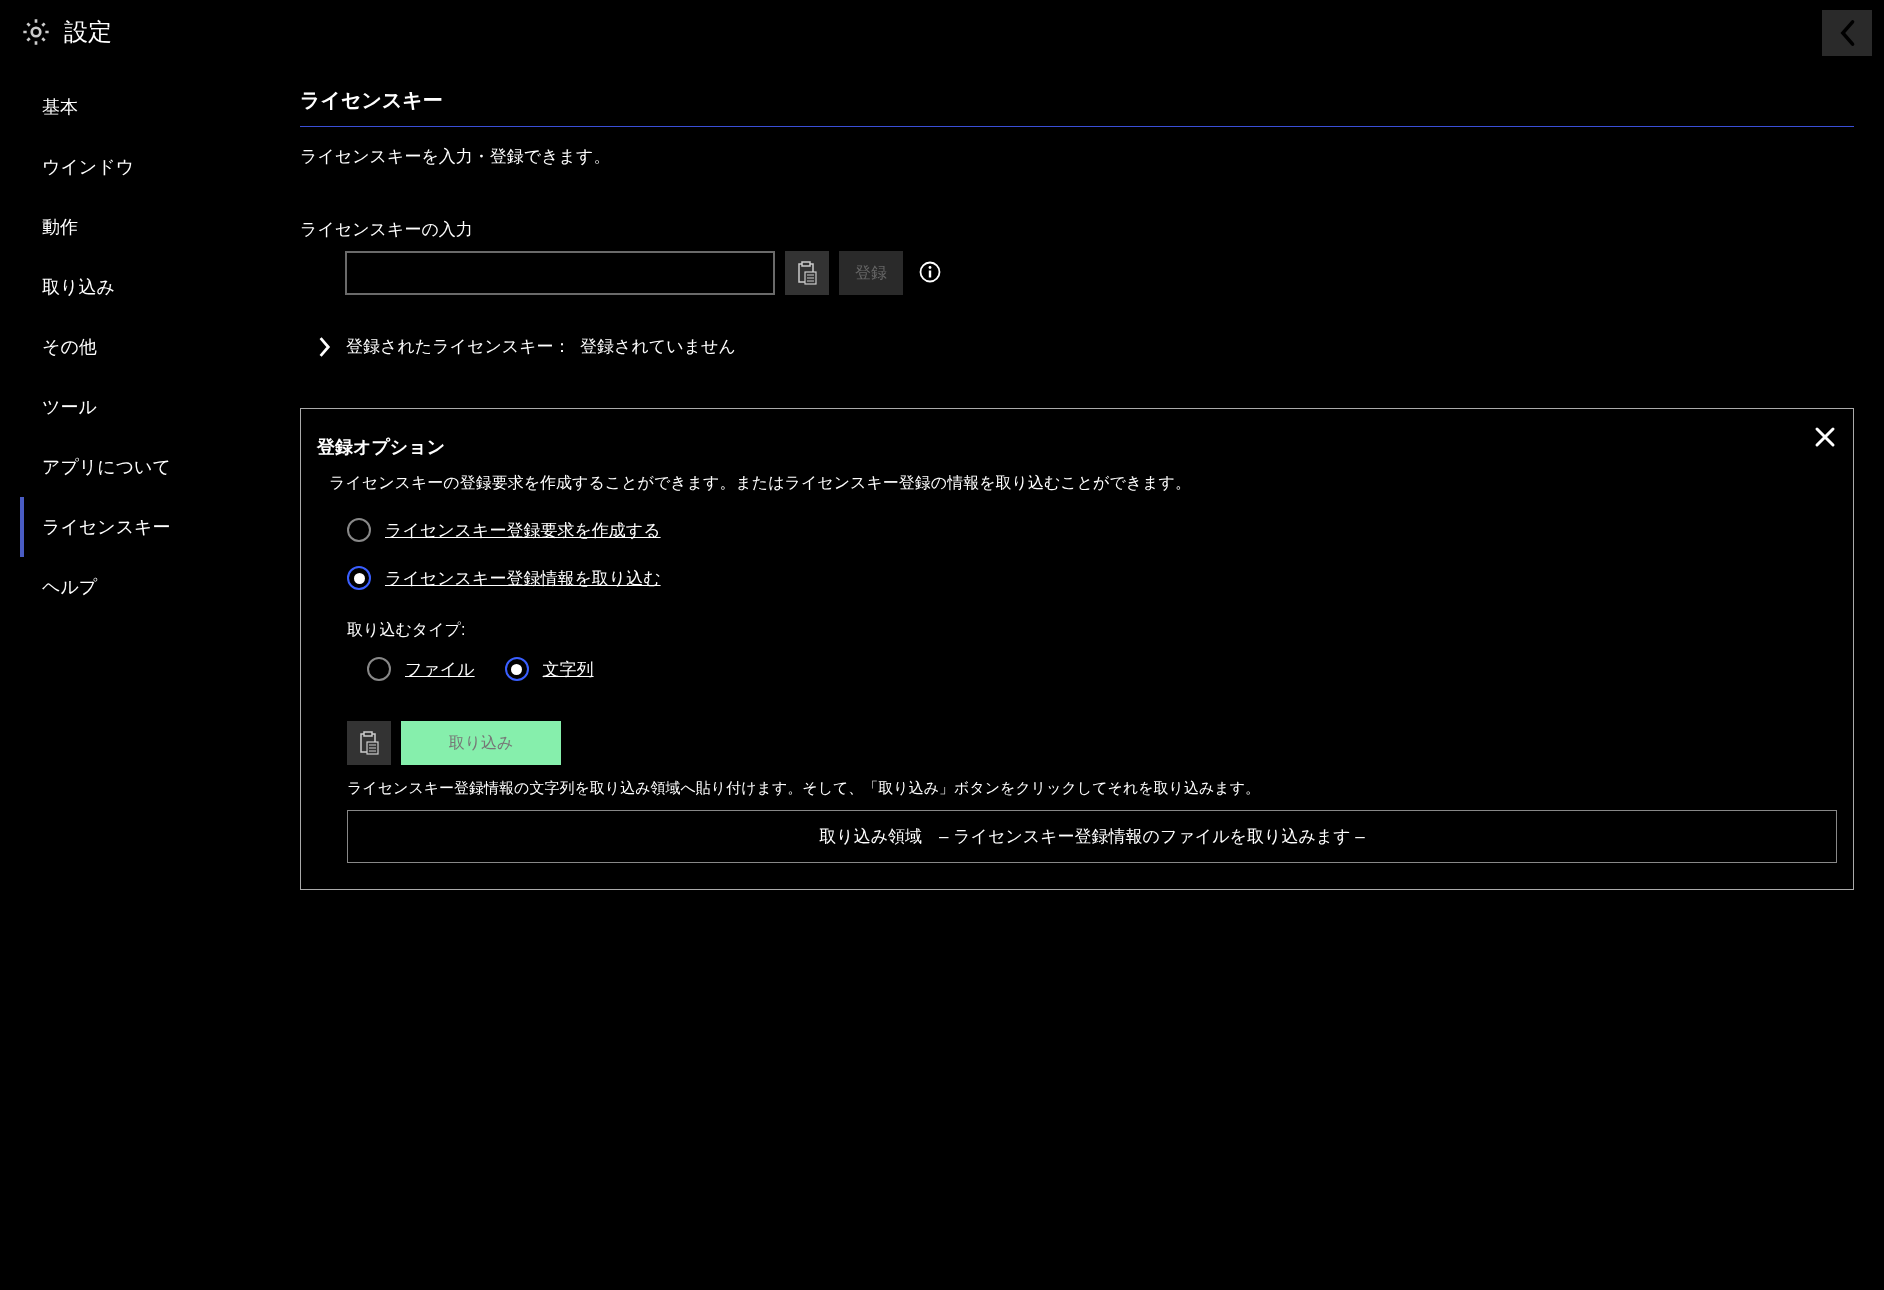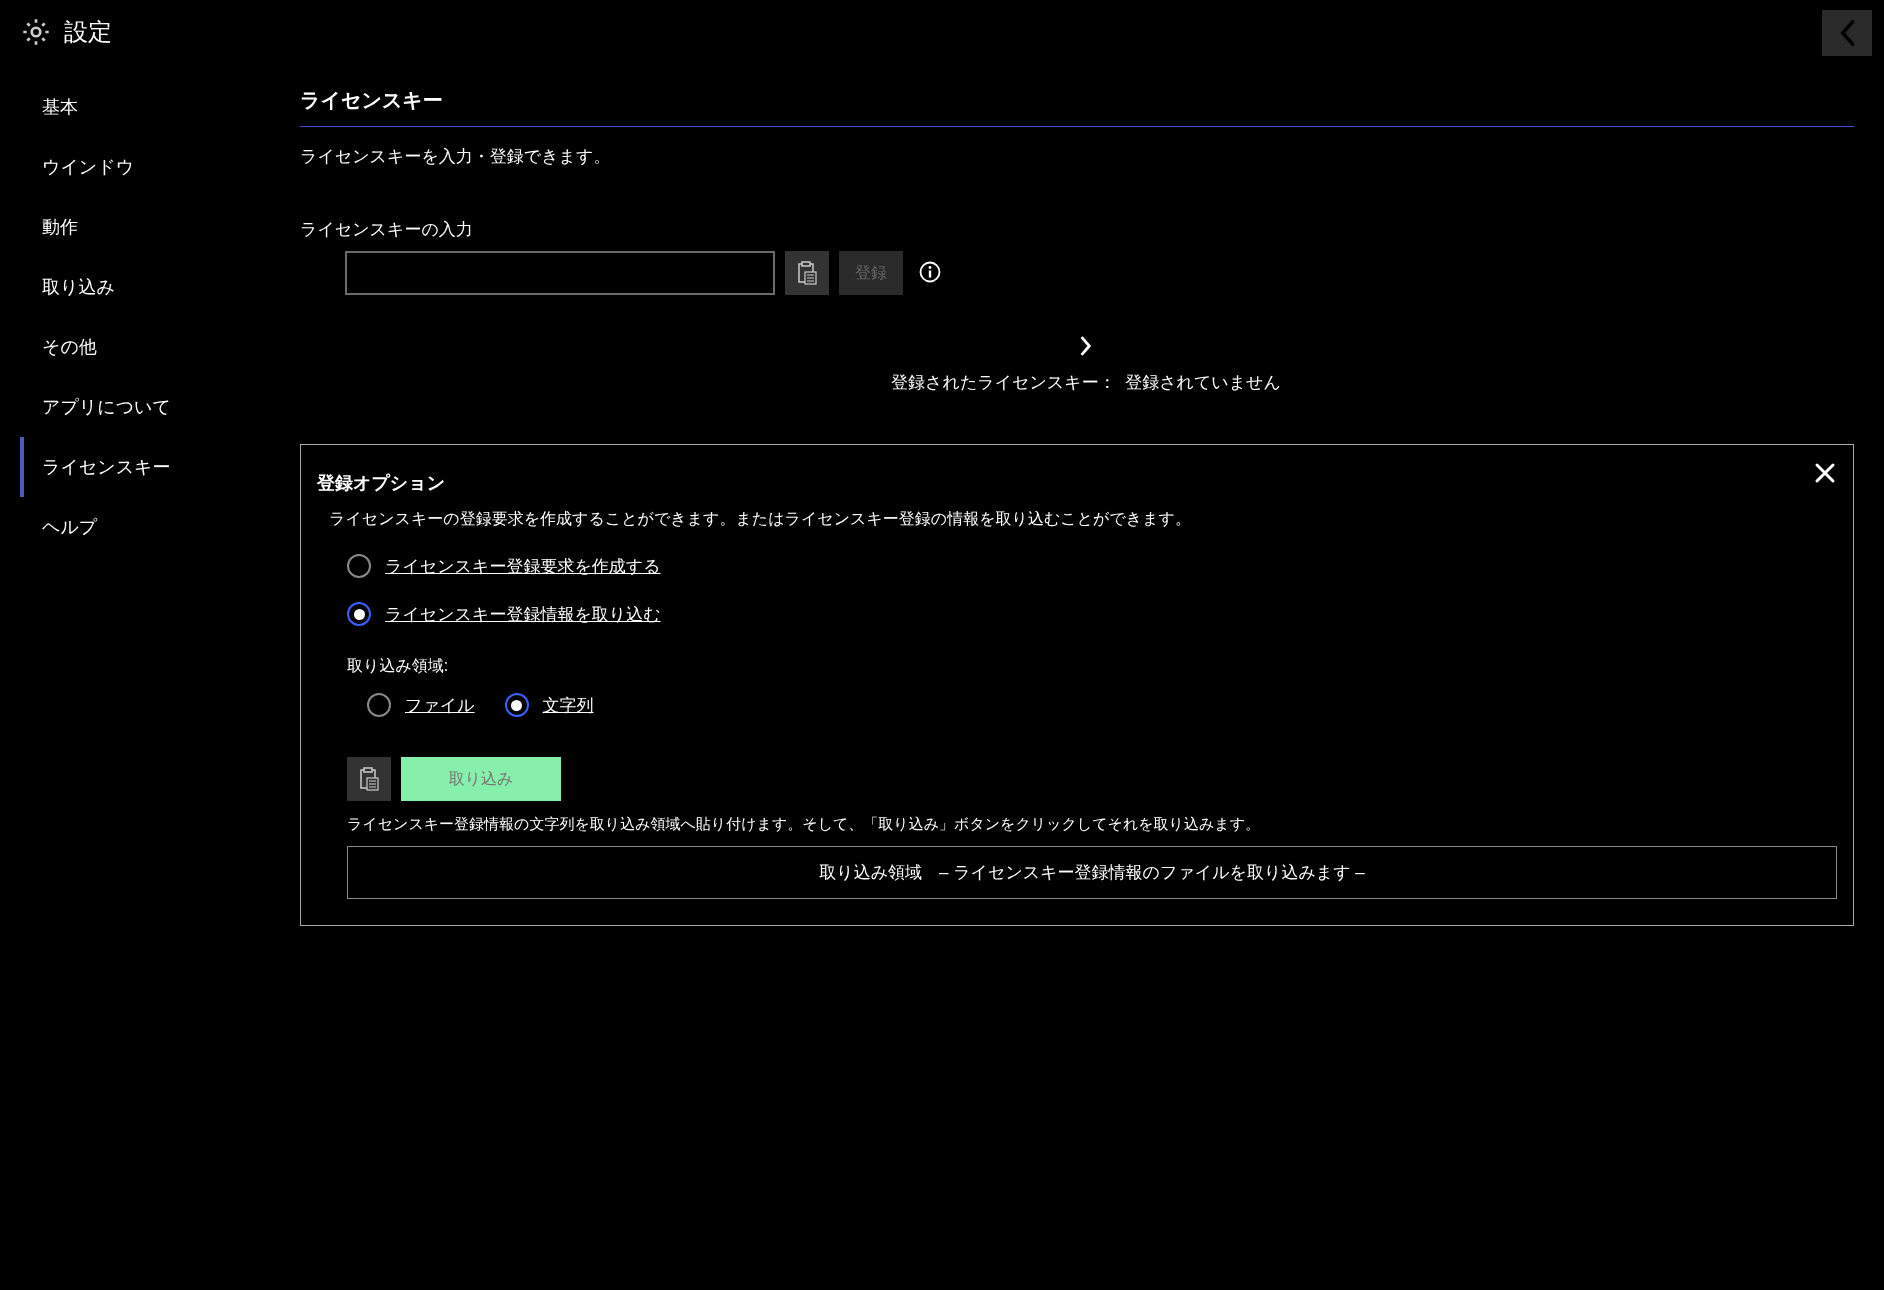"登録されたライセンスキー： 登録されていません" .expand-row { flex-direction: column -> none }
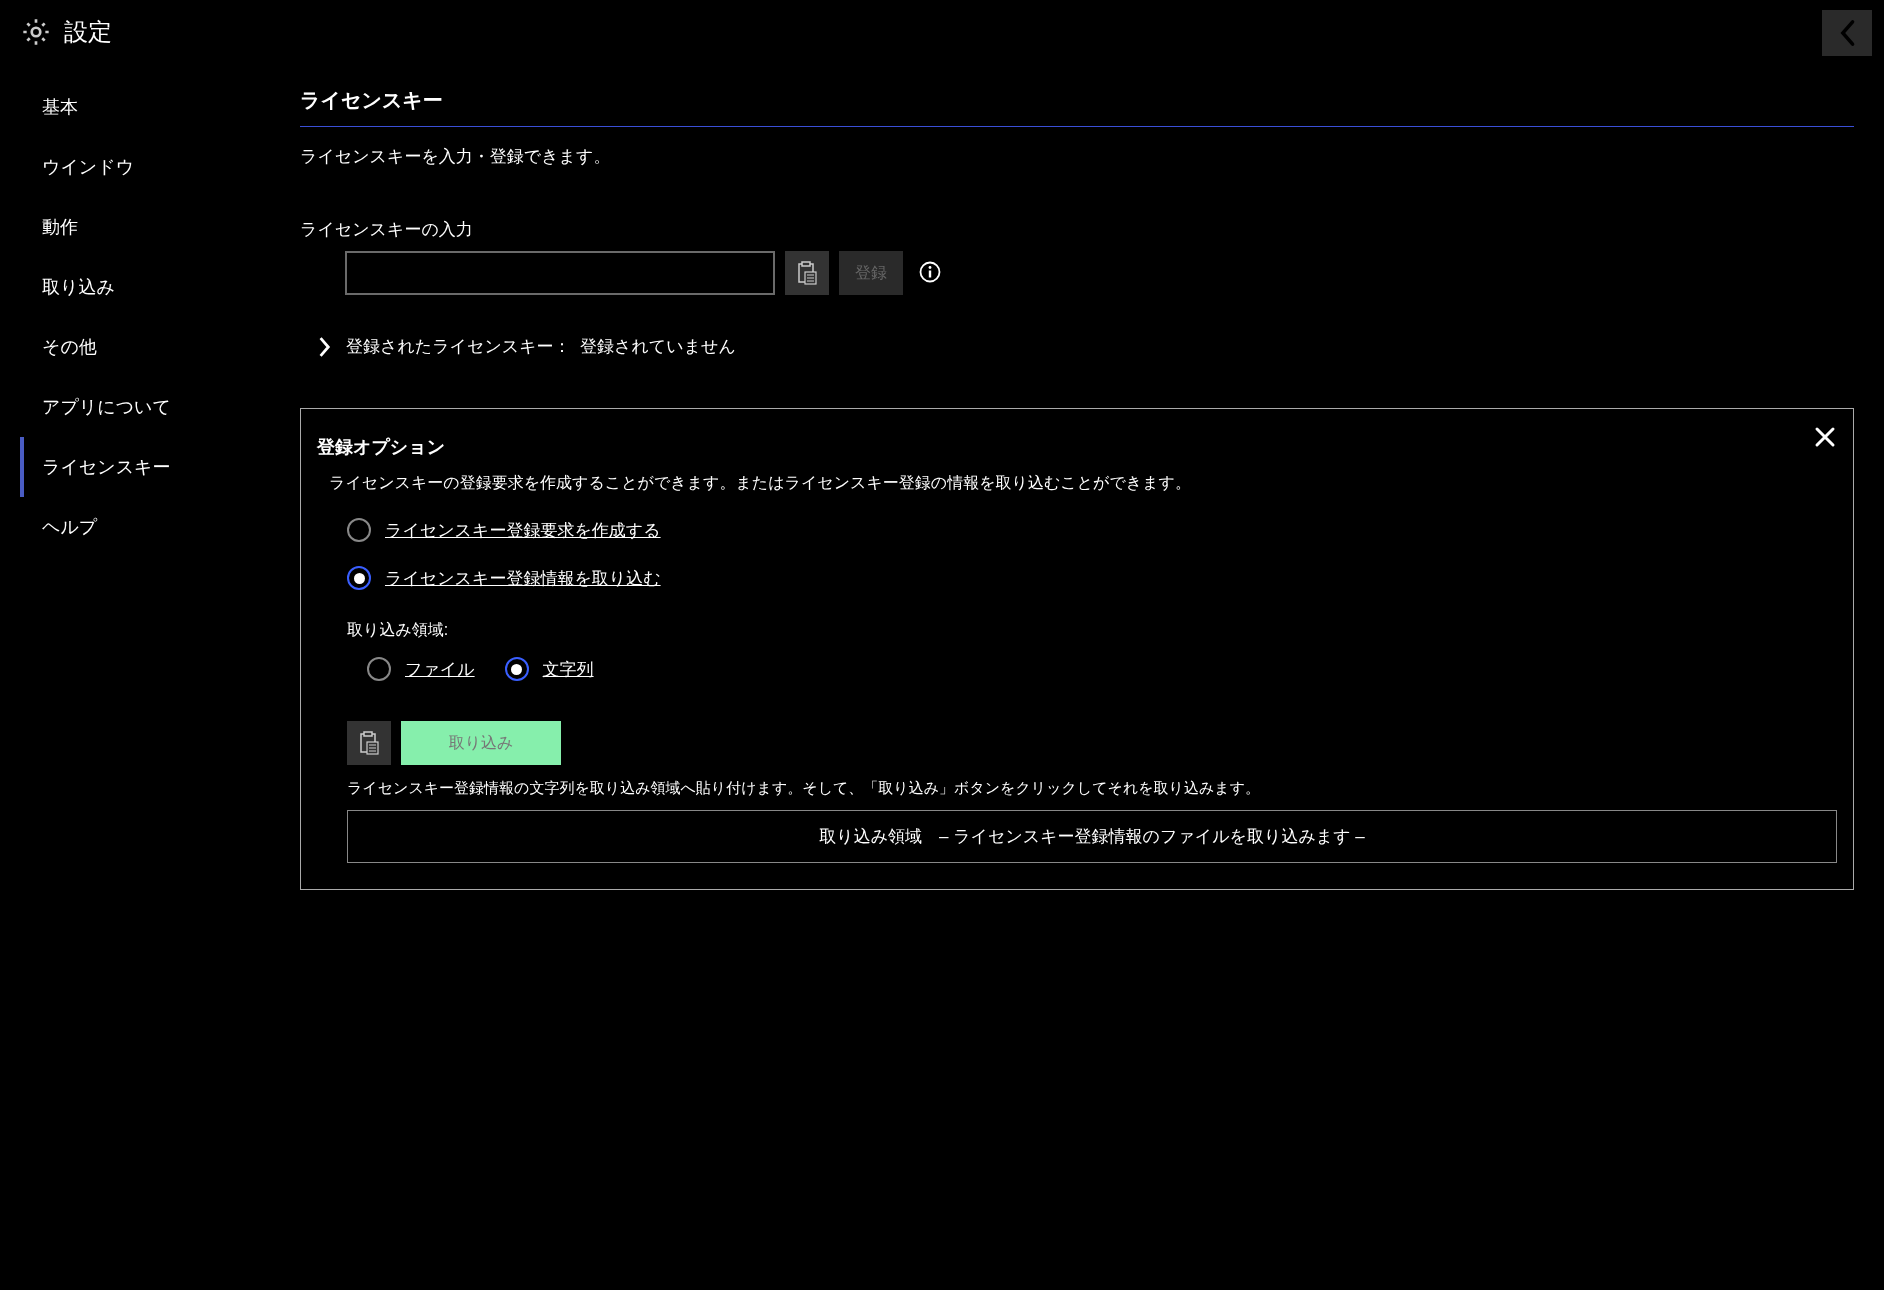"ツール" div.sidebar-item { html: none -> <div><span>ツール</span></div> }
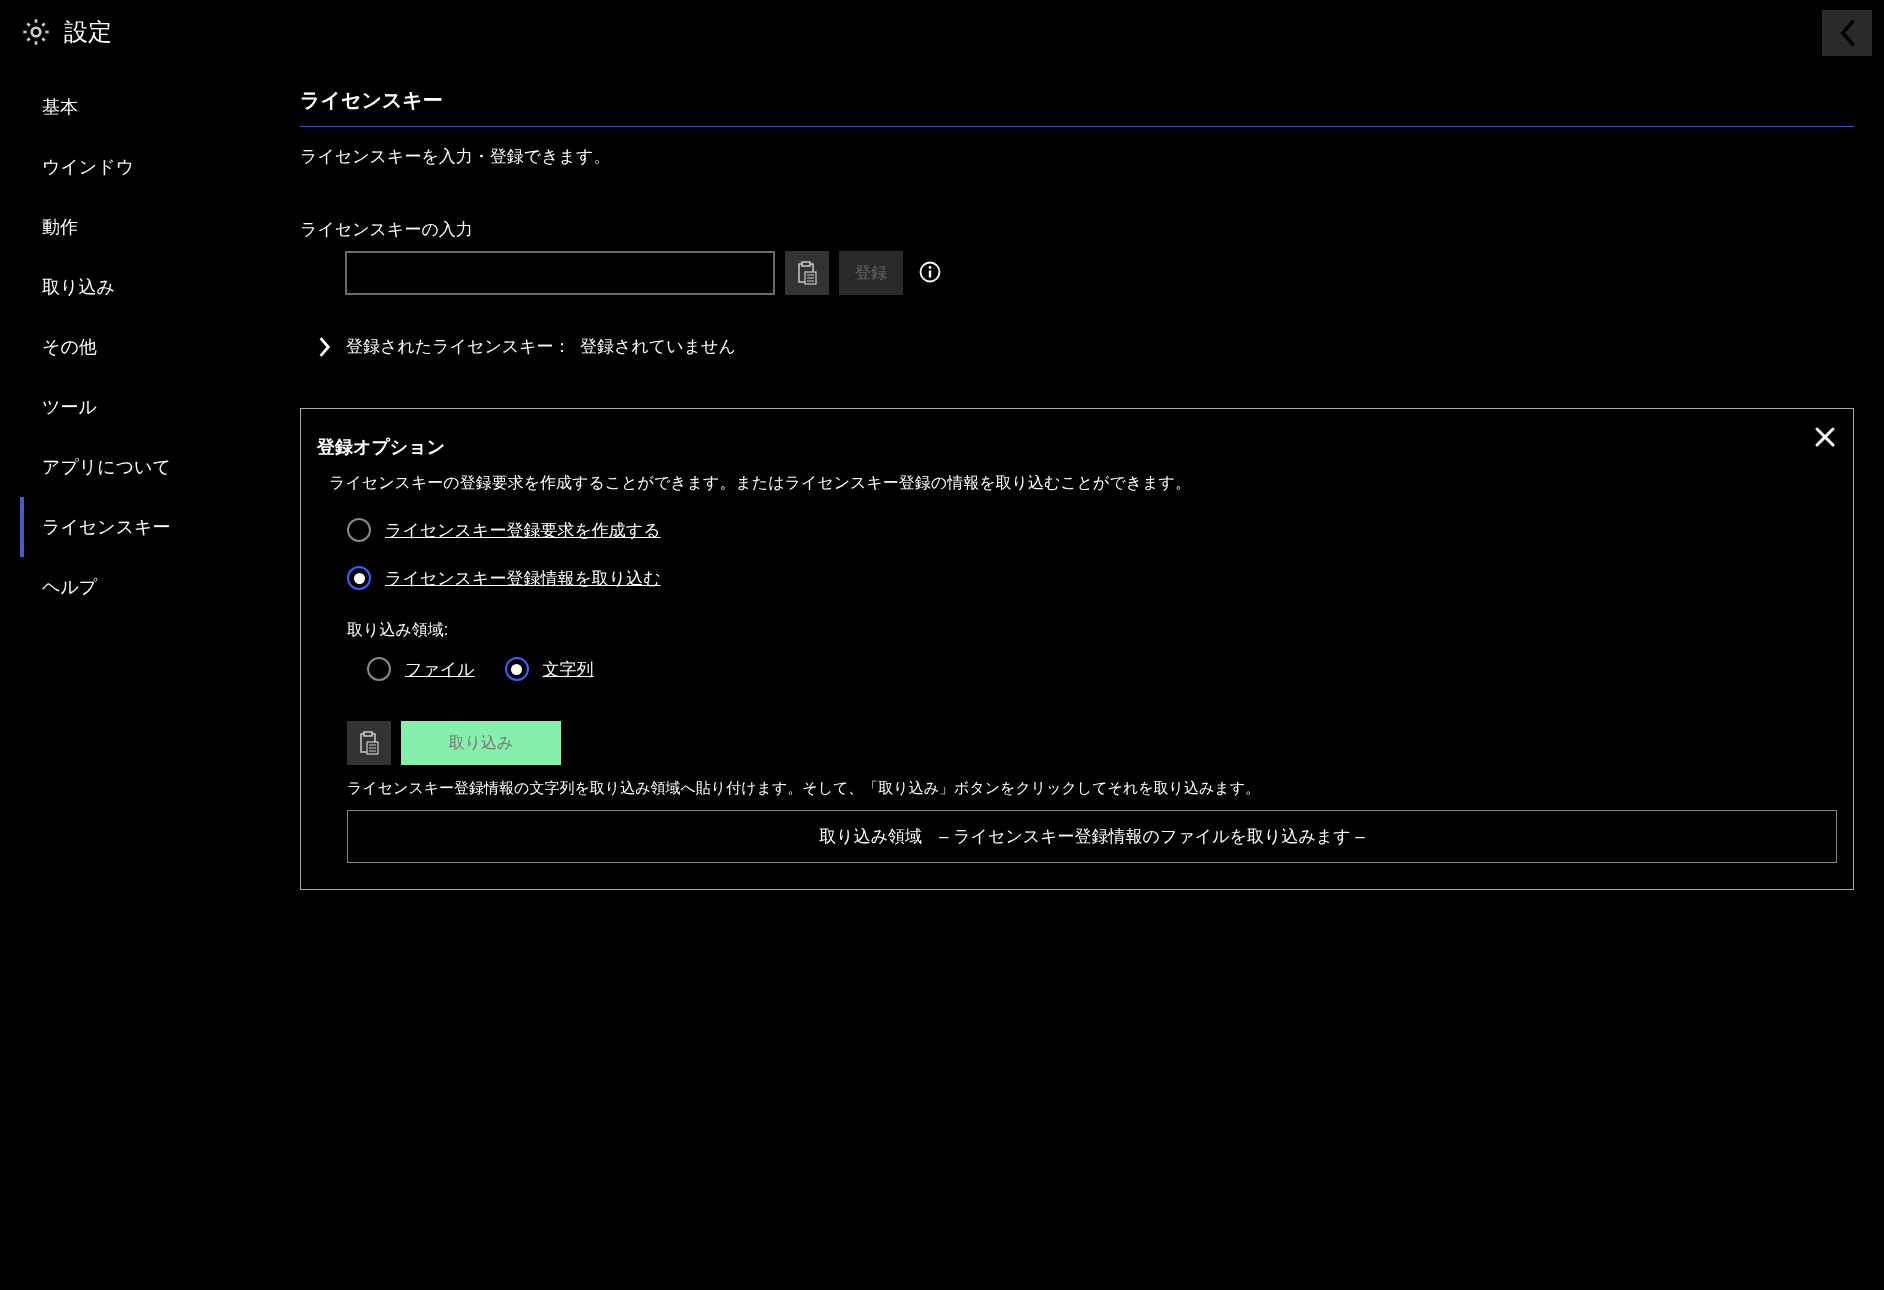"取り込み領域:" div.import-type-label { text: み領域 -> むタイプ }
